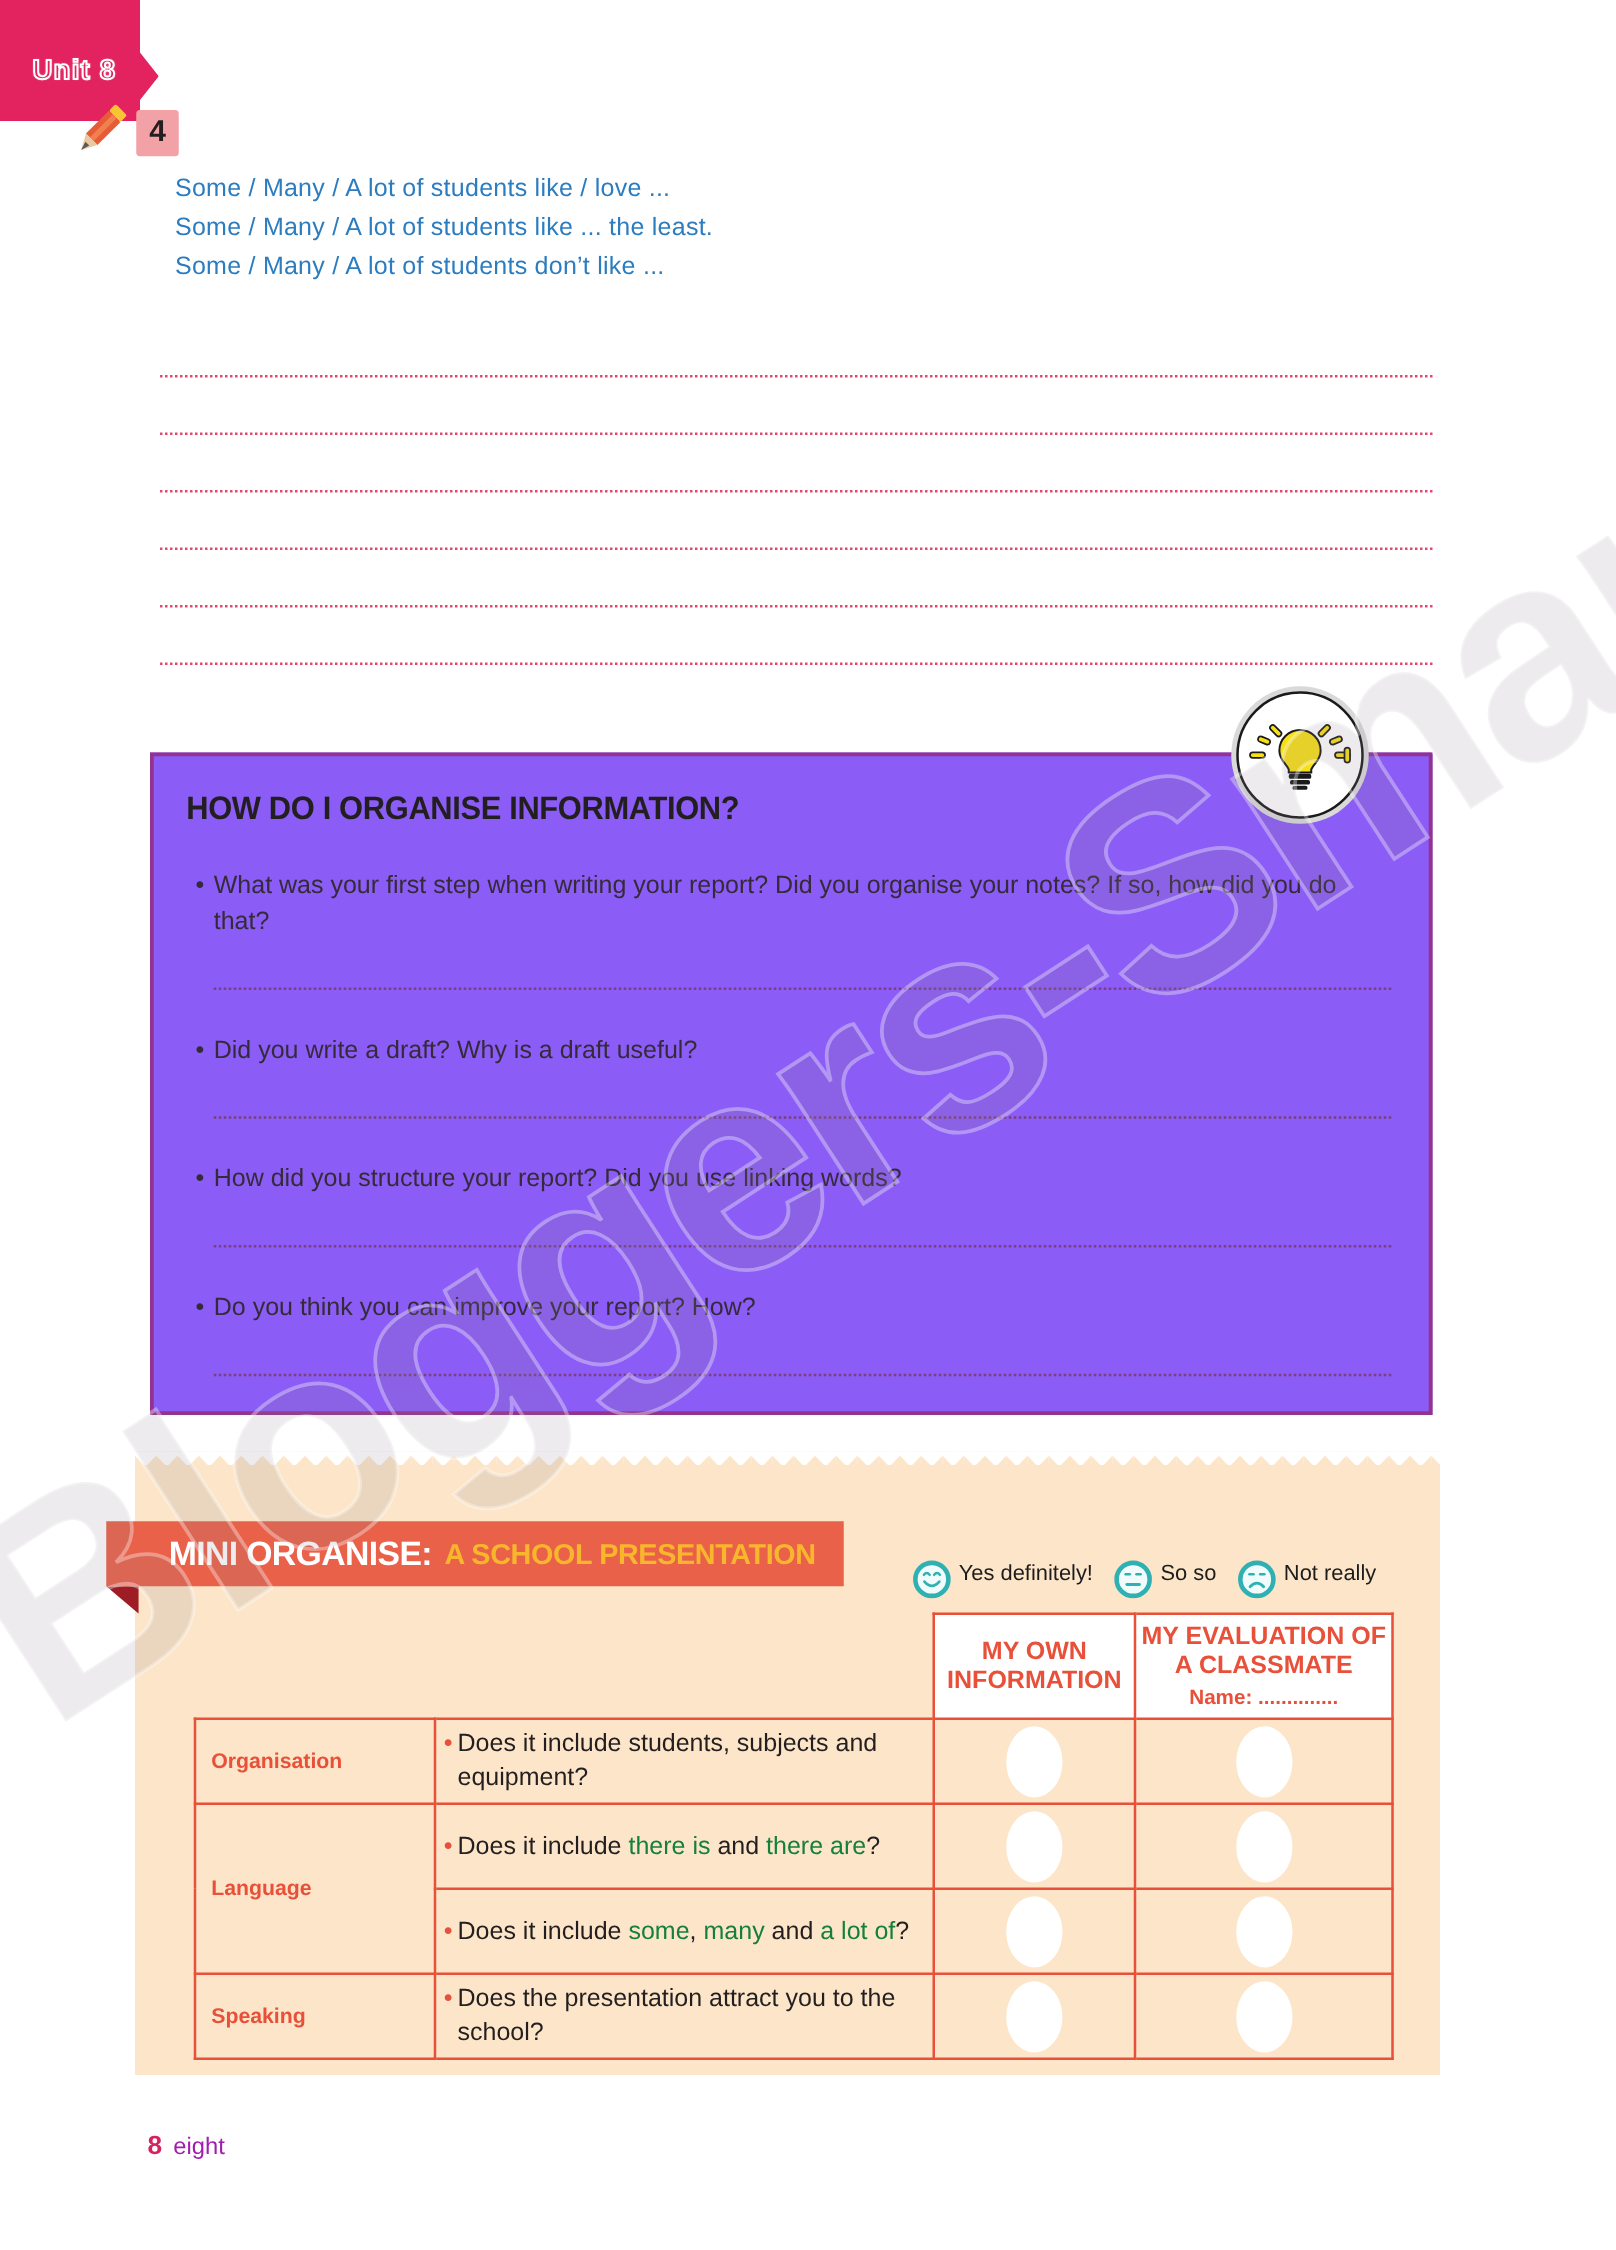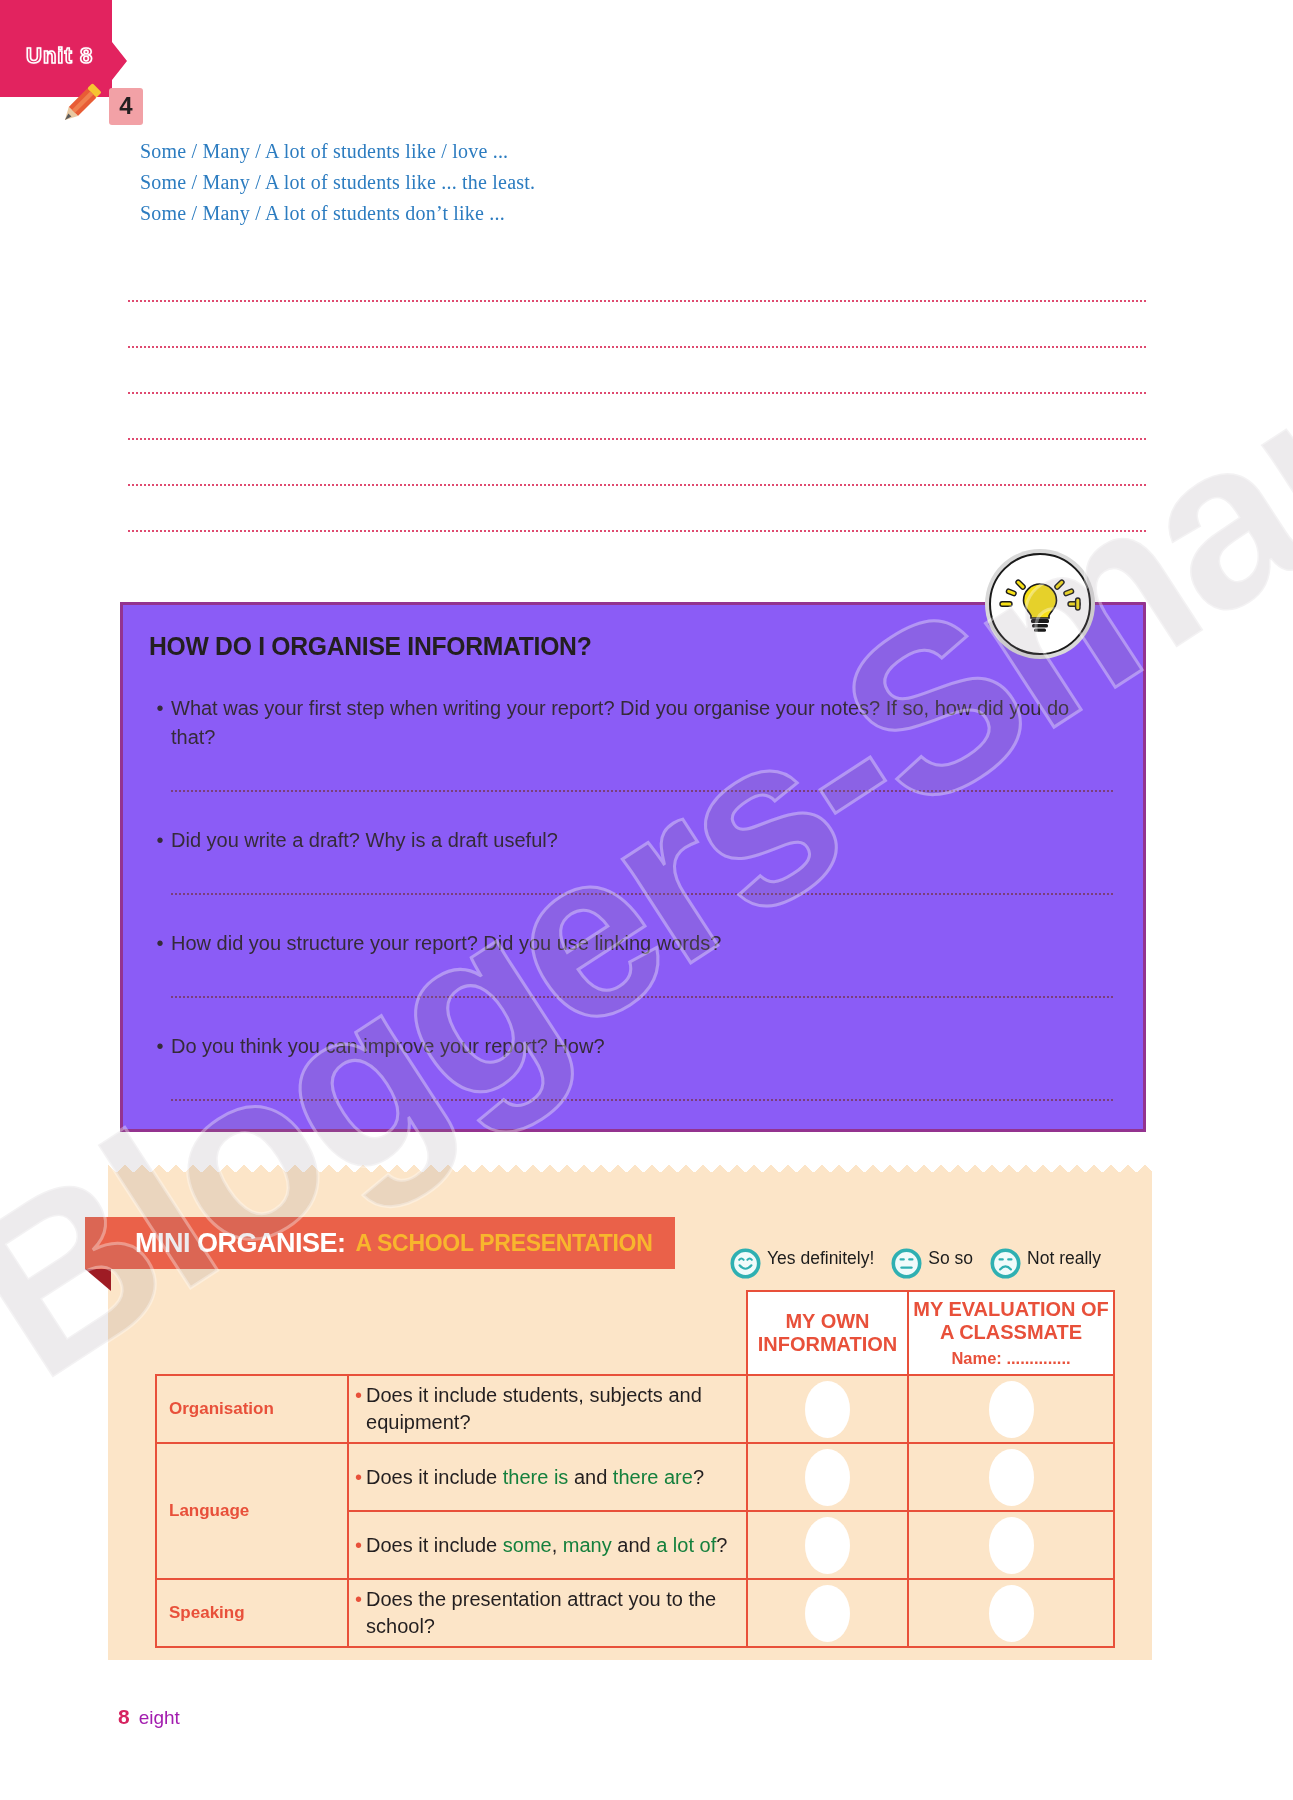"Some / Many / A" .examples p { font-family: Liberation Serif, serif -> none }
